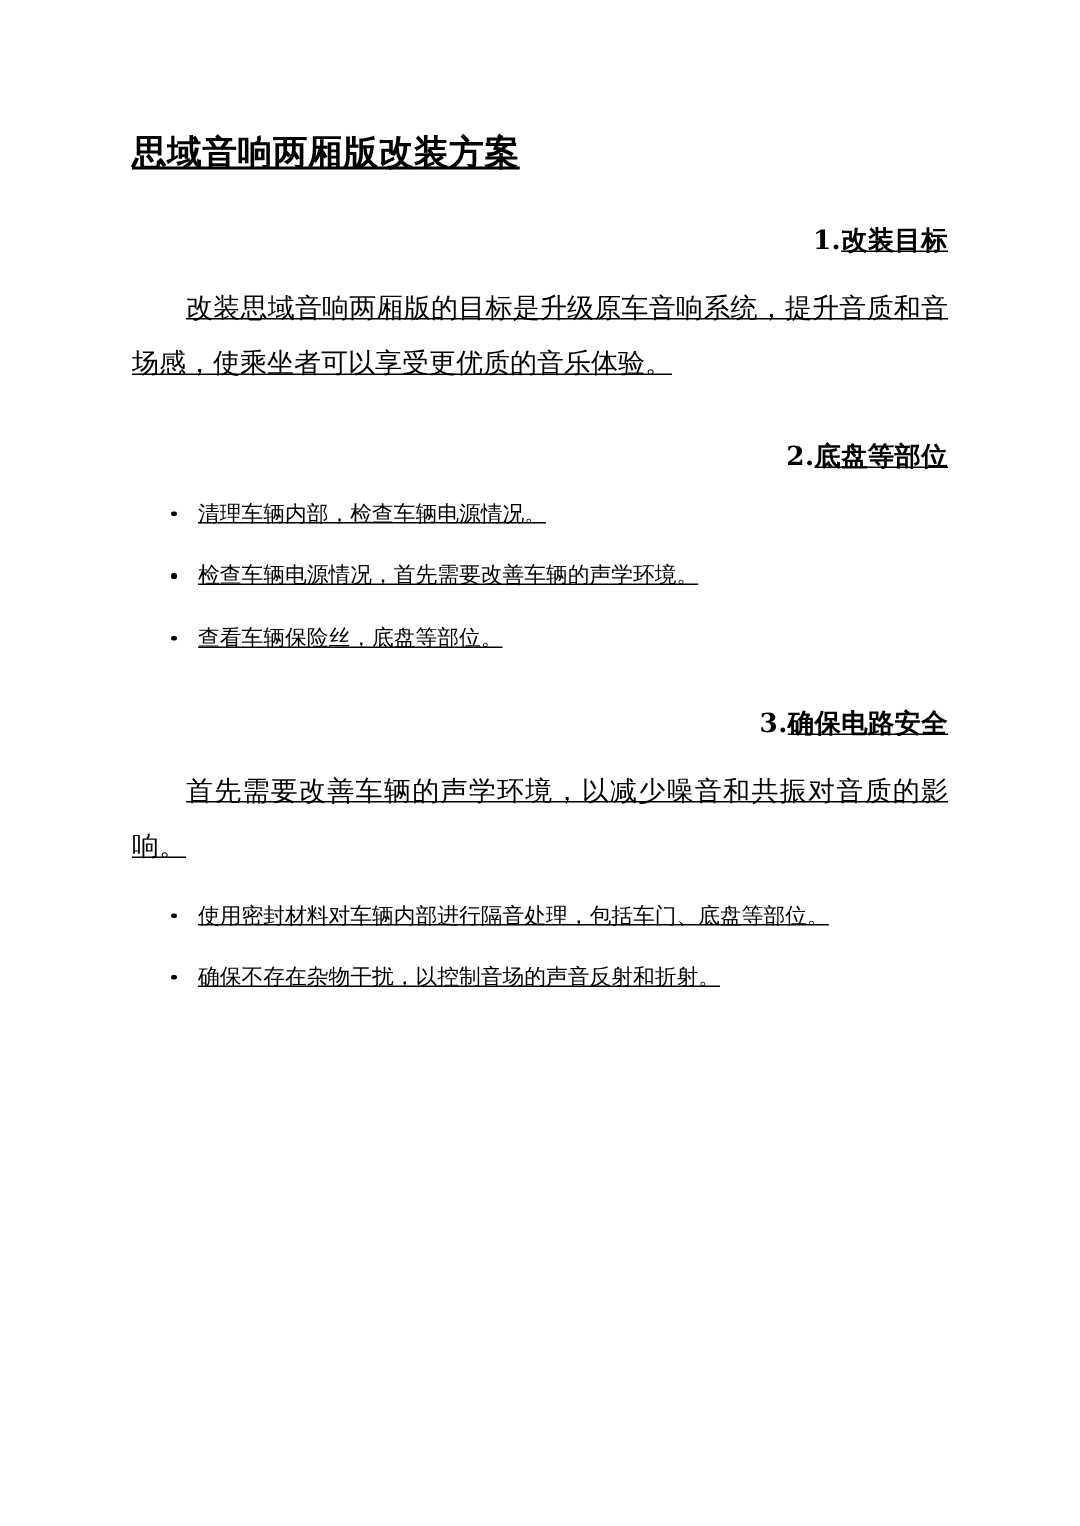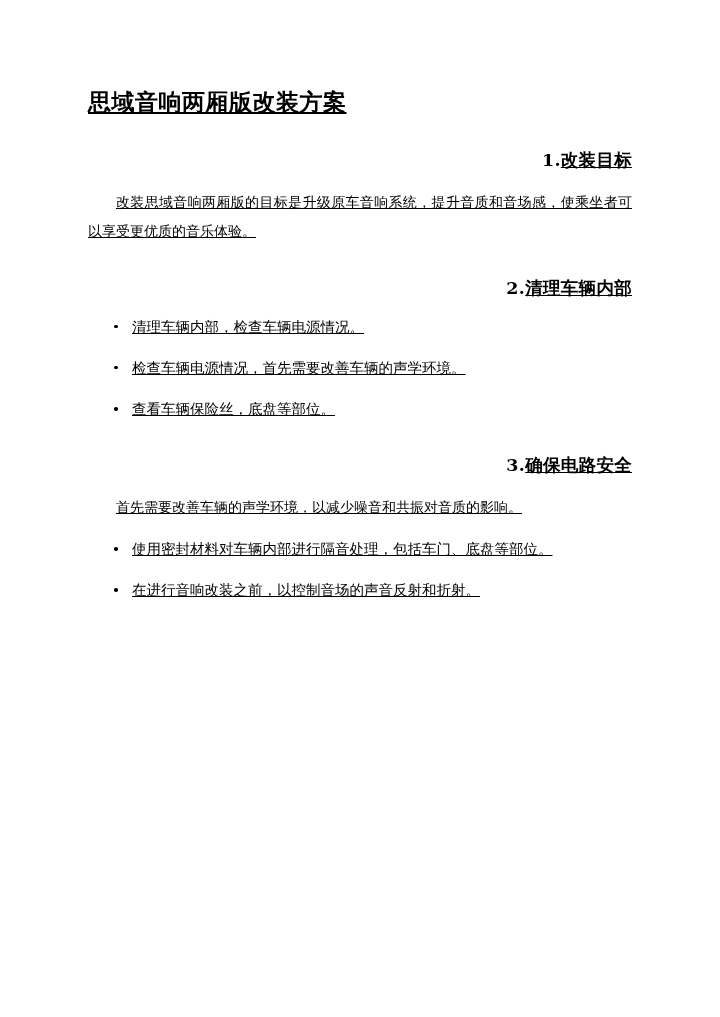"改装思域音响两厢版的目标是升级原车音响系统，提升音质和音场感，使乘坐者可以享受更" p.para { font-size: 14px -> 18px }
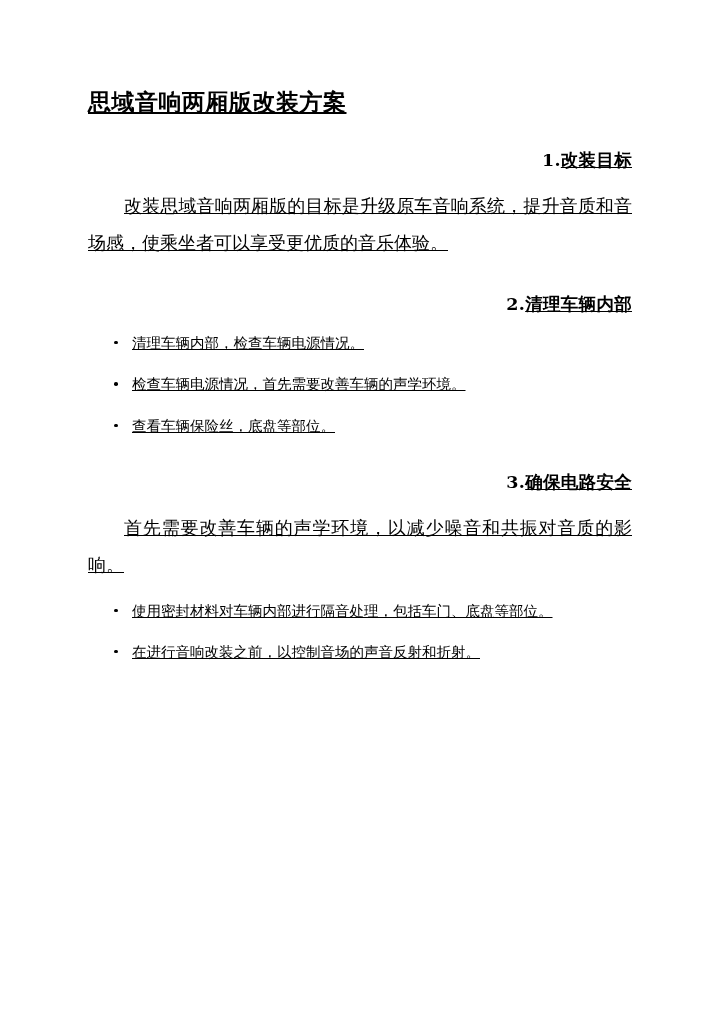"清理车辆内部" span { text: 清理车辆内部 -> 底盘等部位 }
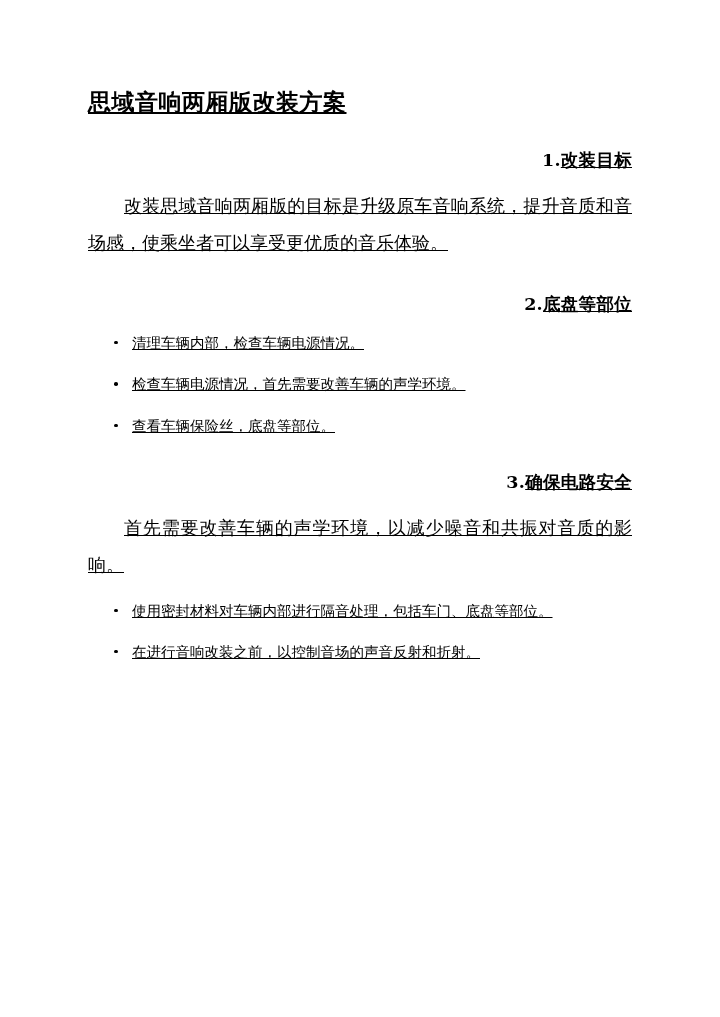"在进行音响改装之前，以控制音场的声音反射和折射。" li { text: 在进行音响改装之前 -> 确保不存在杂物干扰 }
